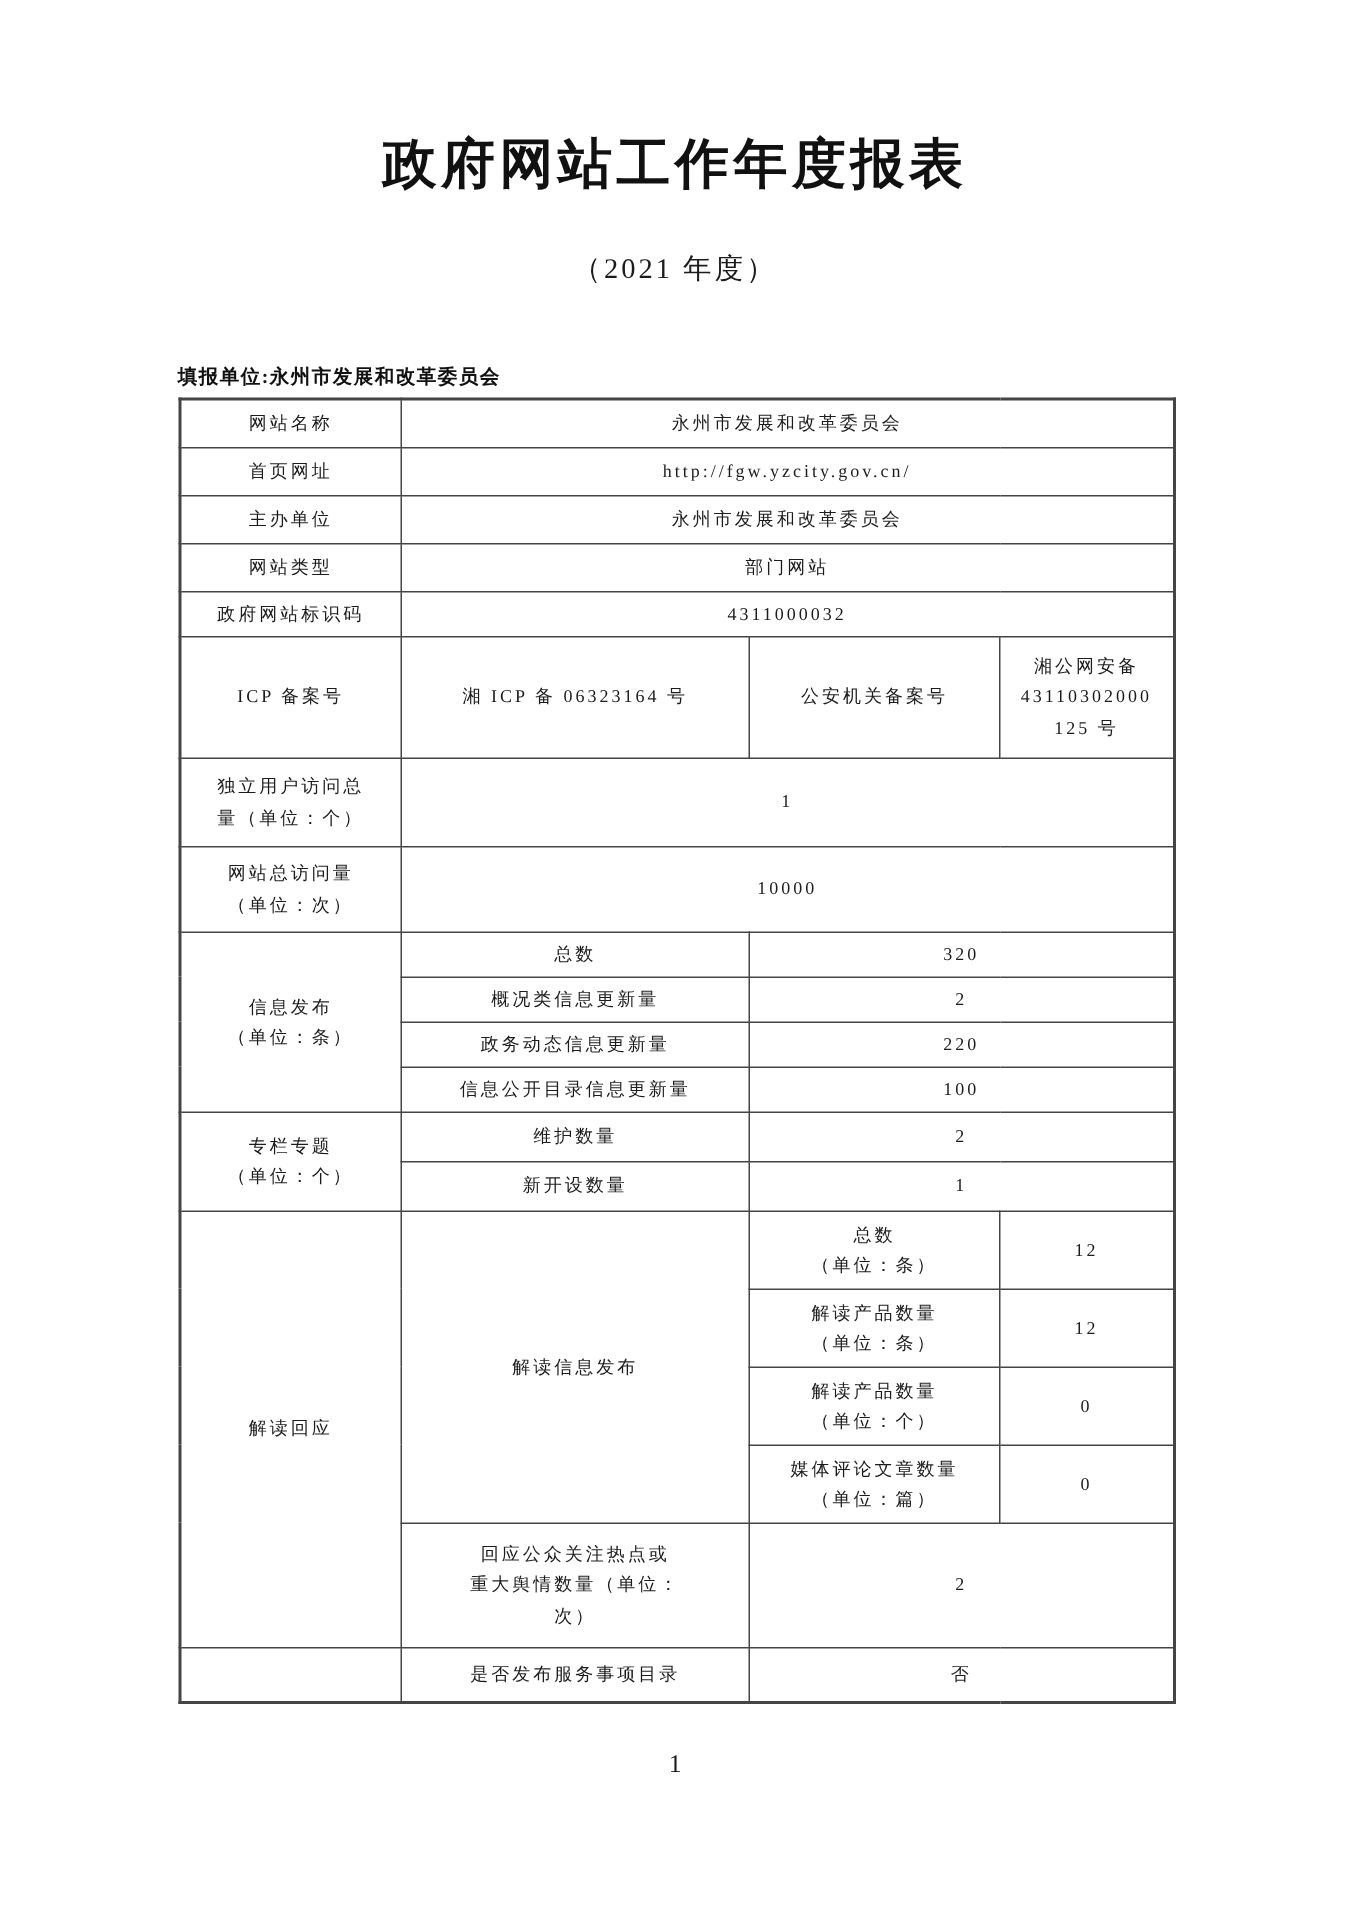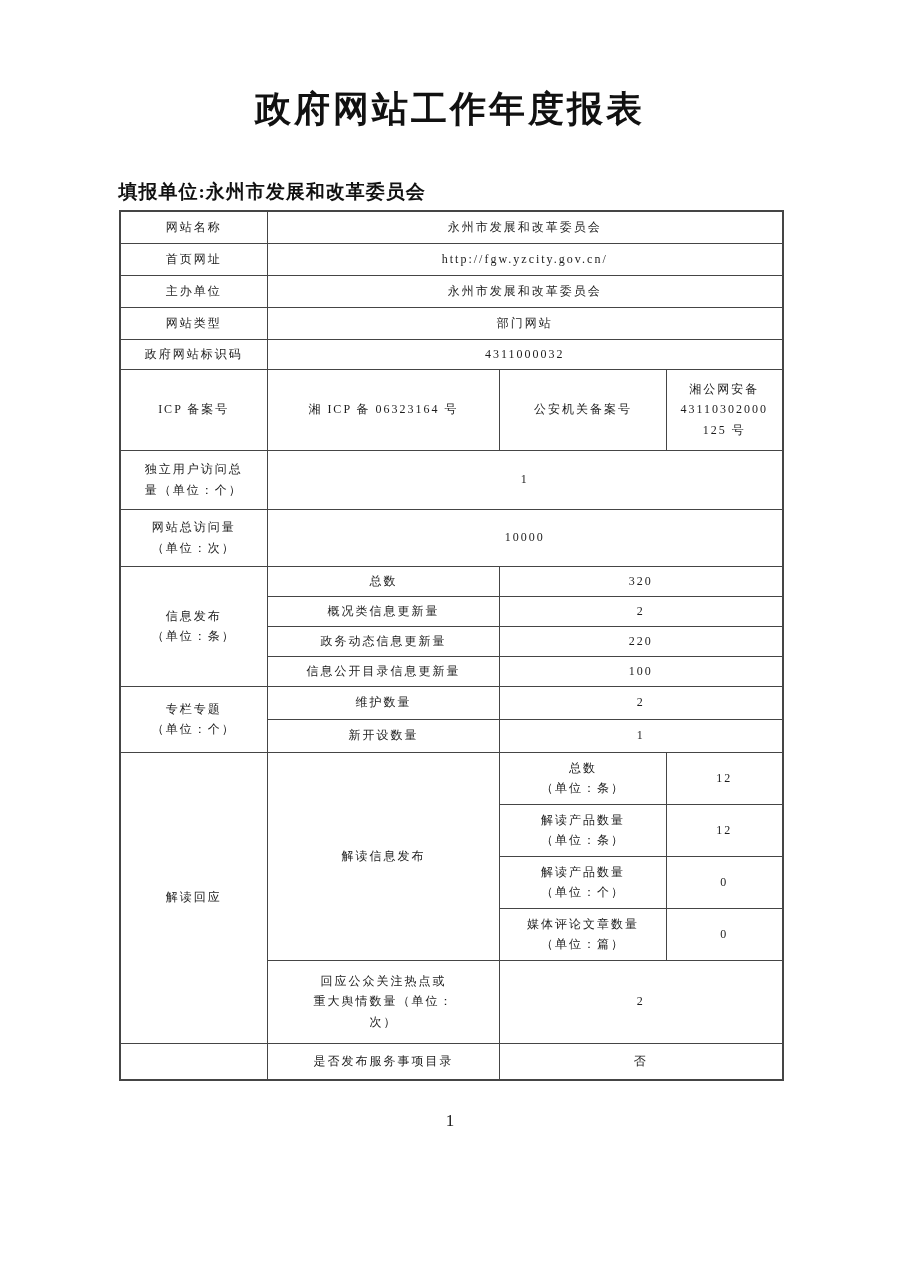"（2021 年度）" div.subtitle { html: none -> <div>（2021 年度）</div> }
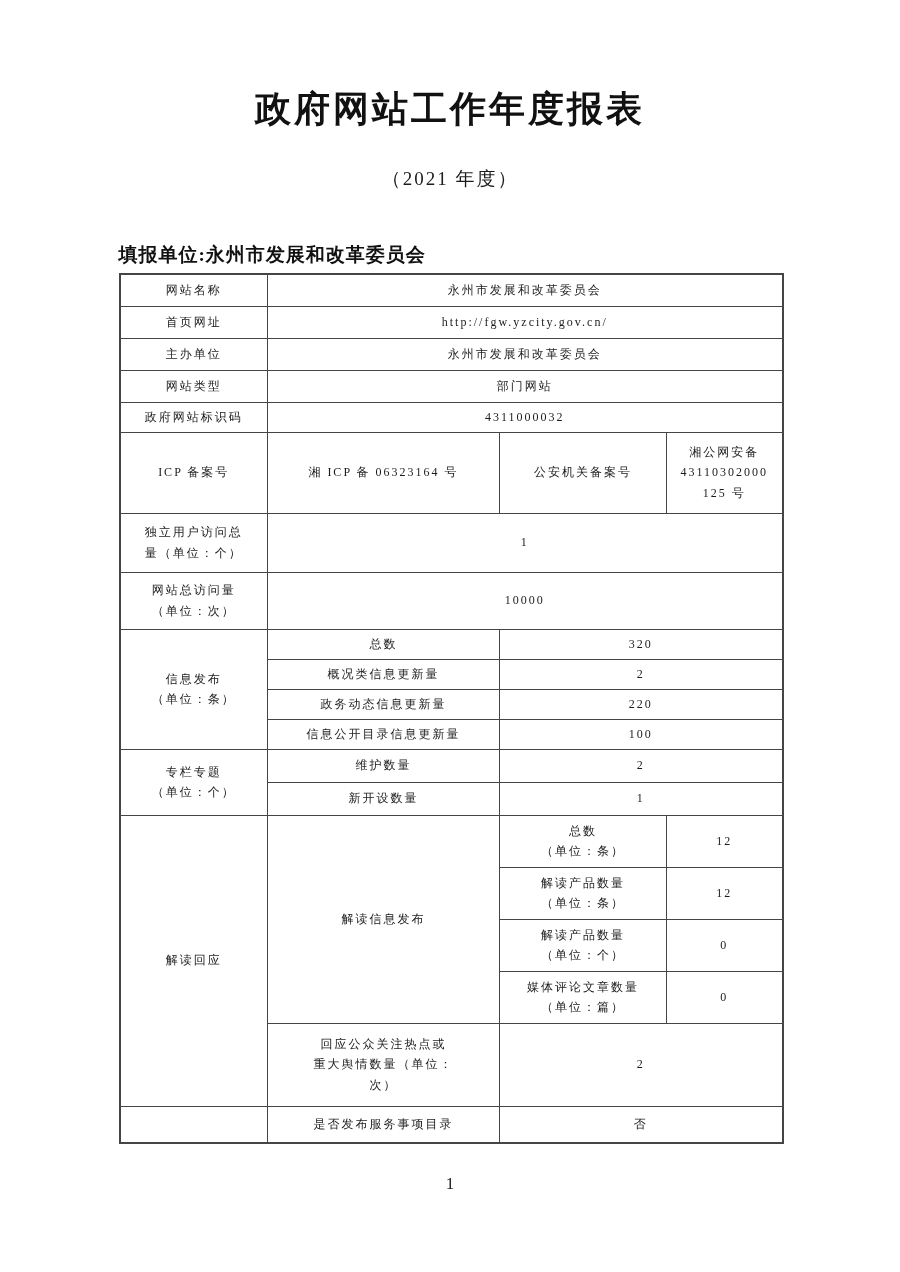"填报单位:永州市发展和改革委员会" .unit { font-size: 19px -> 13px }
